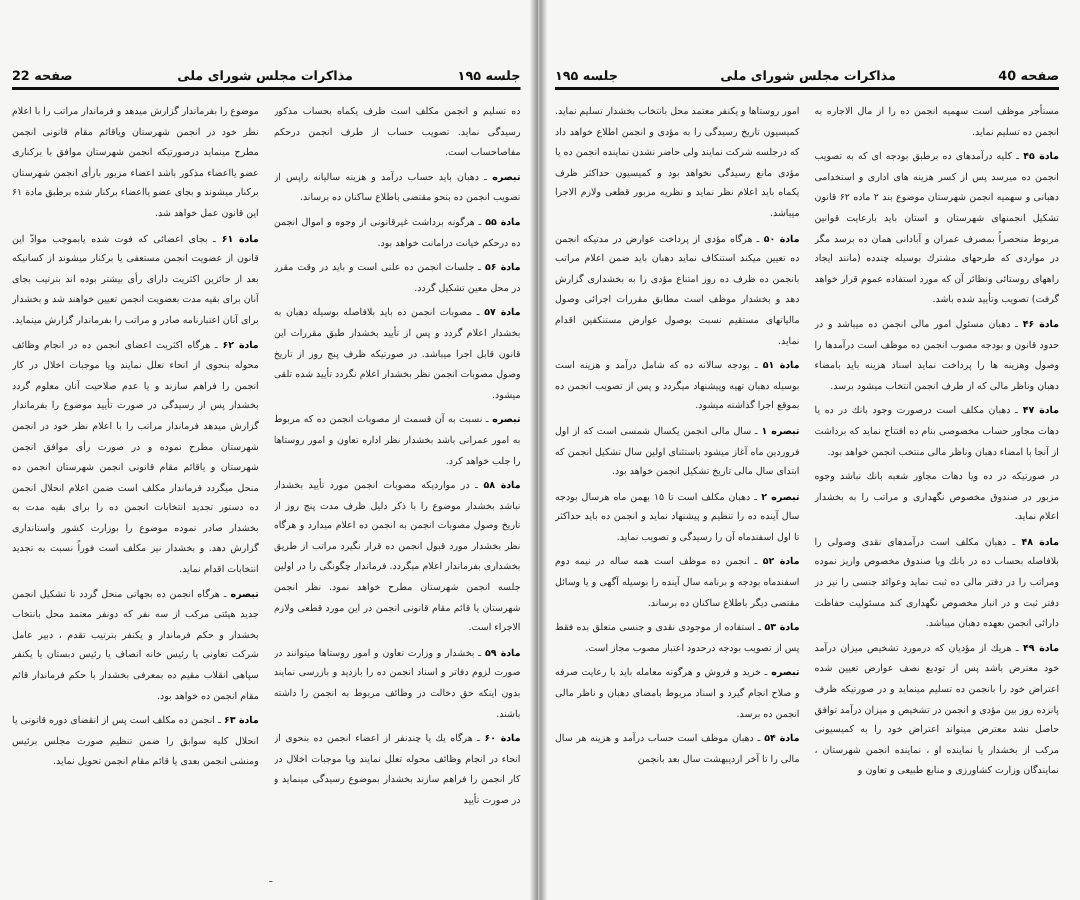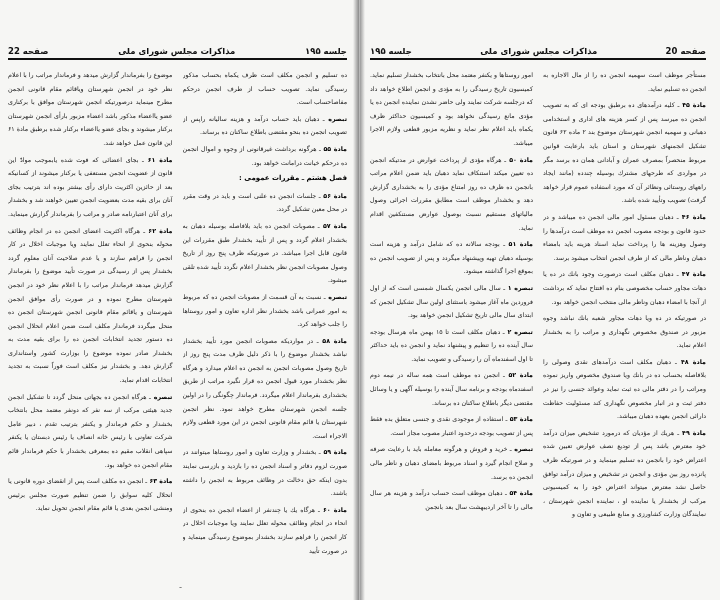"صفحه 20" span { text: 20 -> 40 }
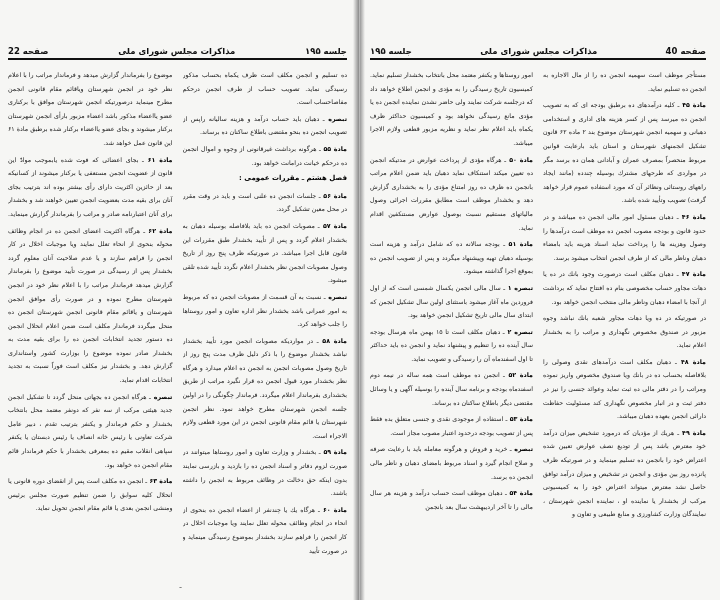"فصل هشتم ـ مقررات عمومی" div.section-title { html: <div>فصل هشتم ـ مقررات عمومی :</div> -> none }
